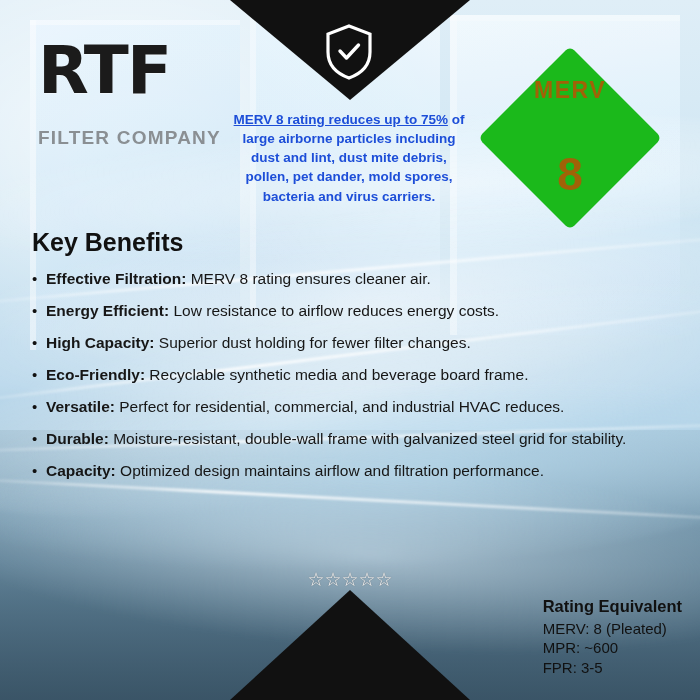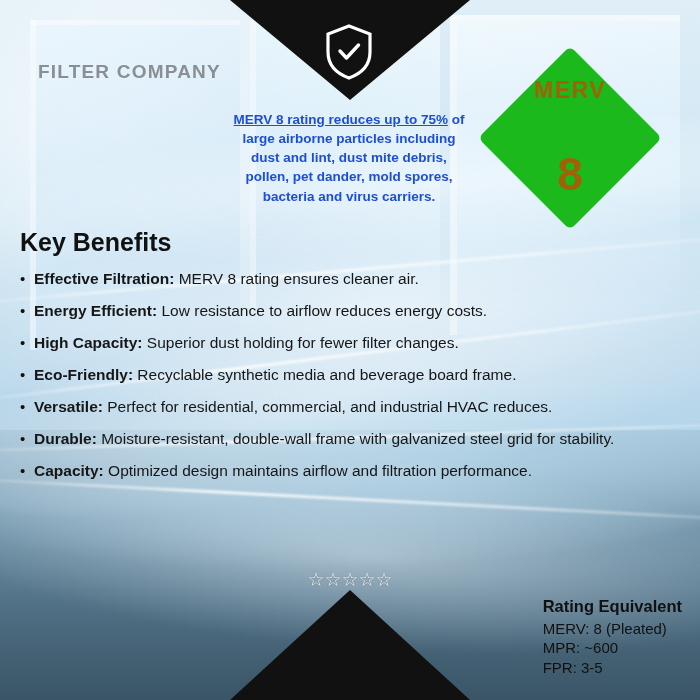"RTF" div.logo-main { html: none -> <div>RTF</div> }
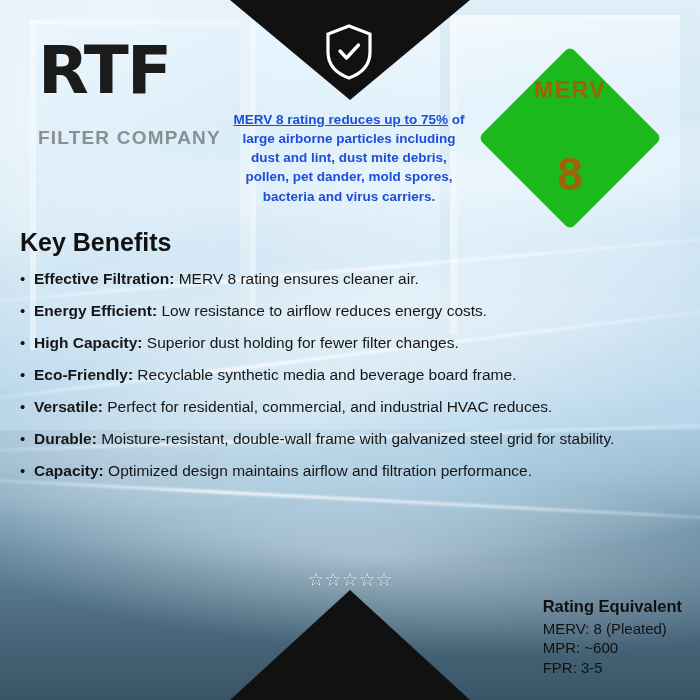"Key Benefits" .benefits { left: 20px -> 32px }
